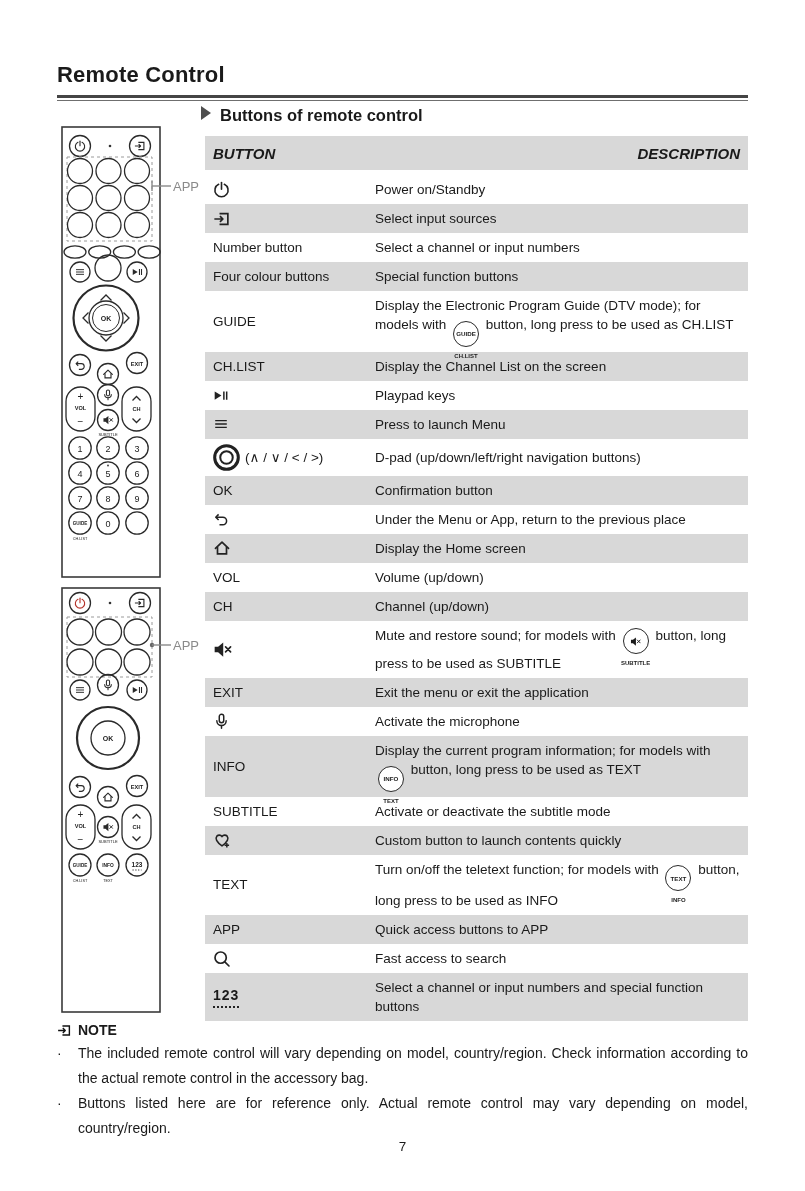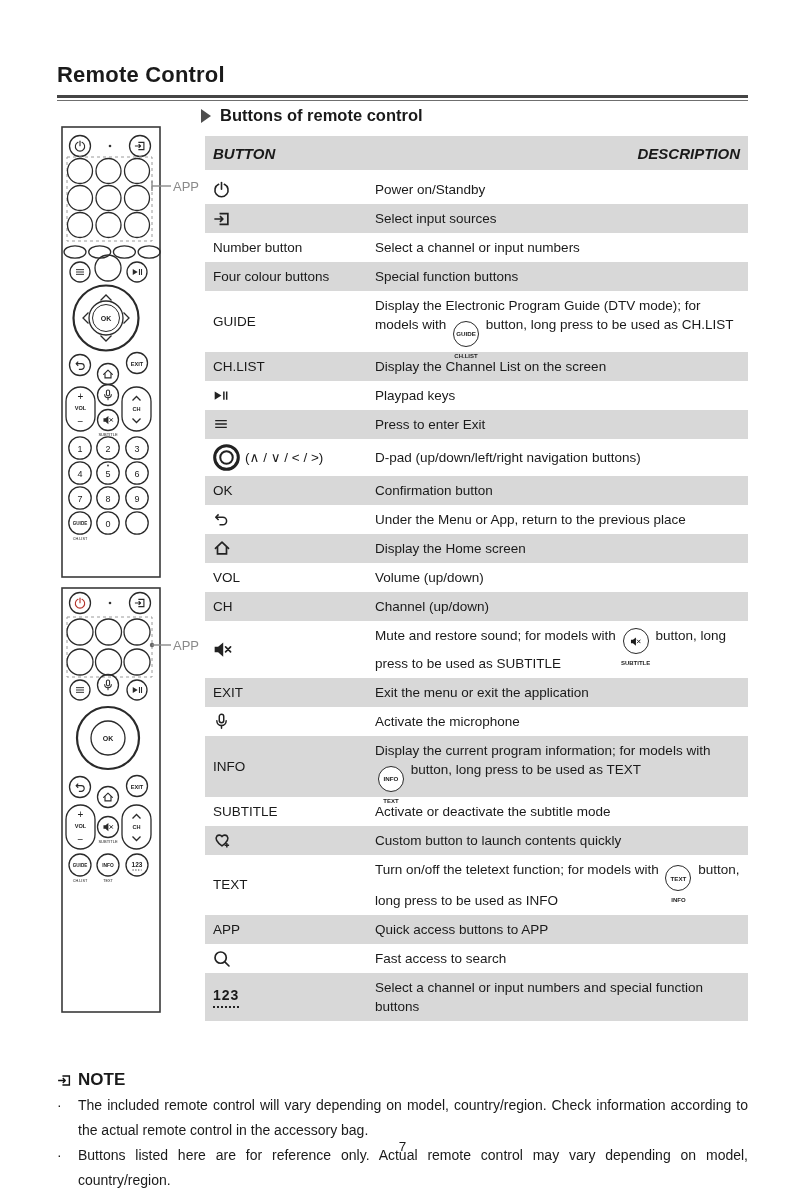"Buttons of remote control" .section-heading { align-items: center -> flex-start }
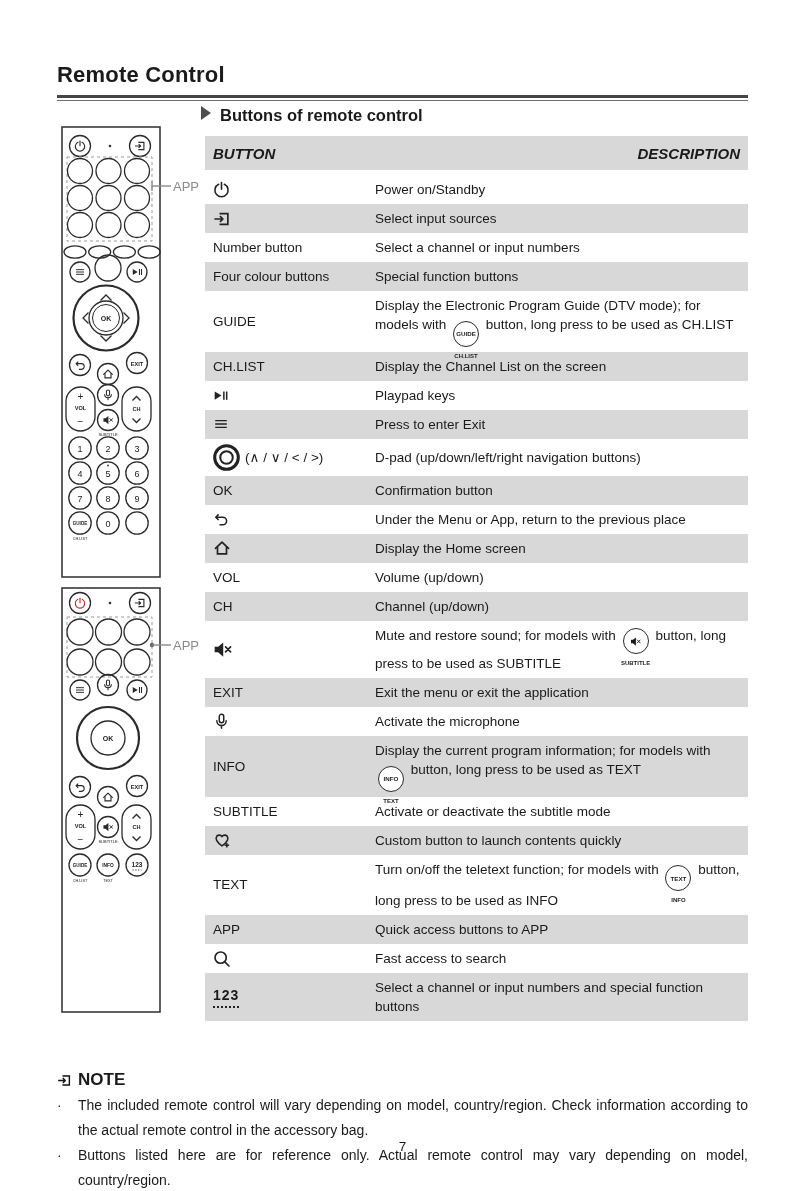"Press to enter Exit" div.col-desc { text: enter Exit -> launch Menu }
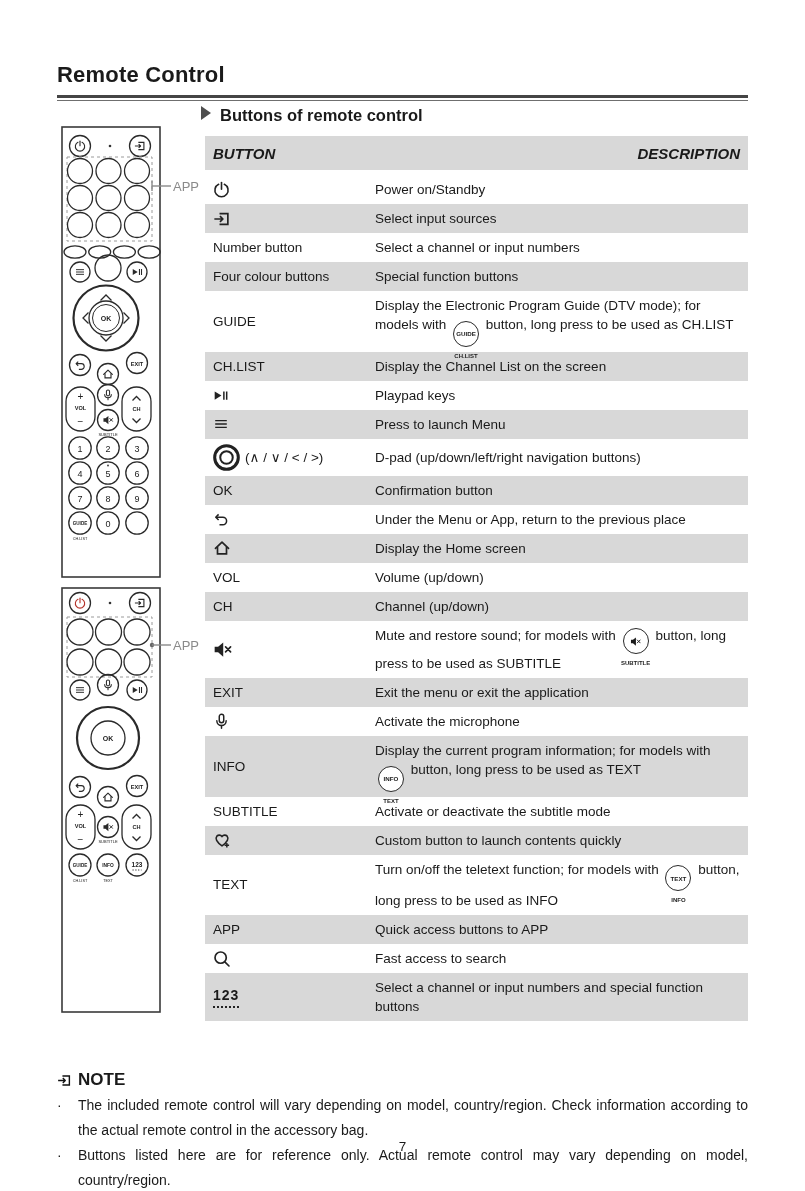"NOTE" .note-head { font-size: 17px -> 14px; margin-top: 48px -> none }
